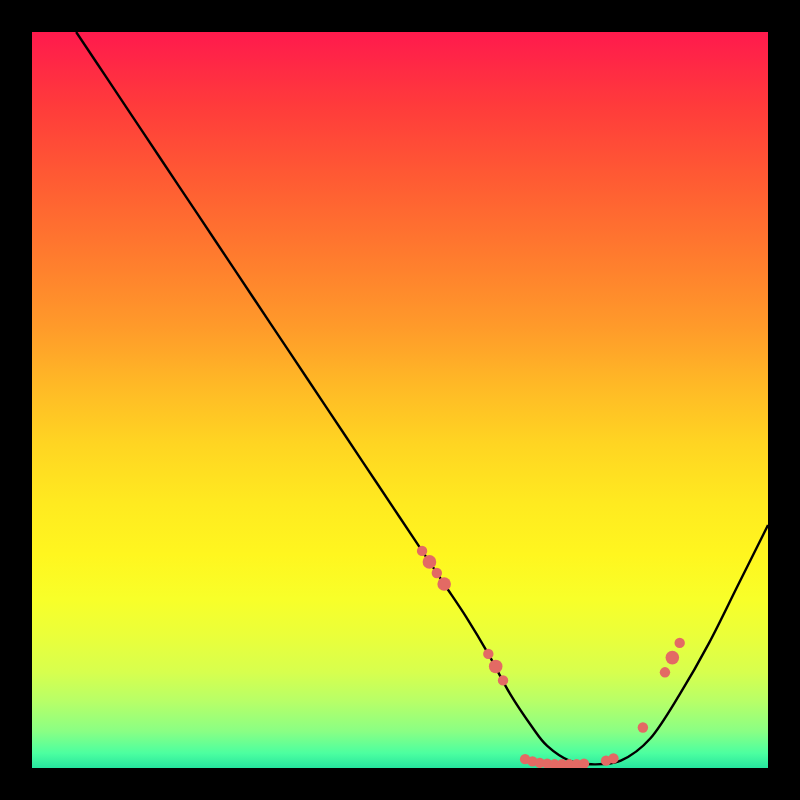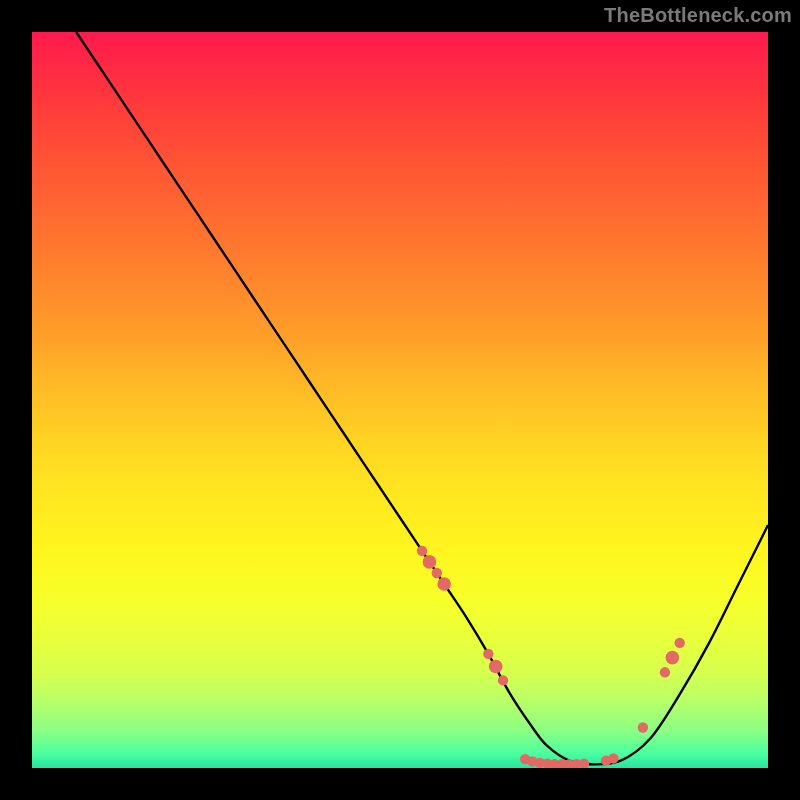"TheBottleneck.com" div.watermark { html: <div>TheBottleneck.com</div> -> none }
